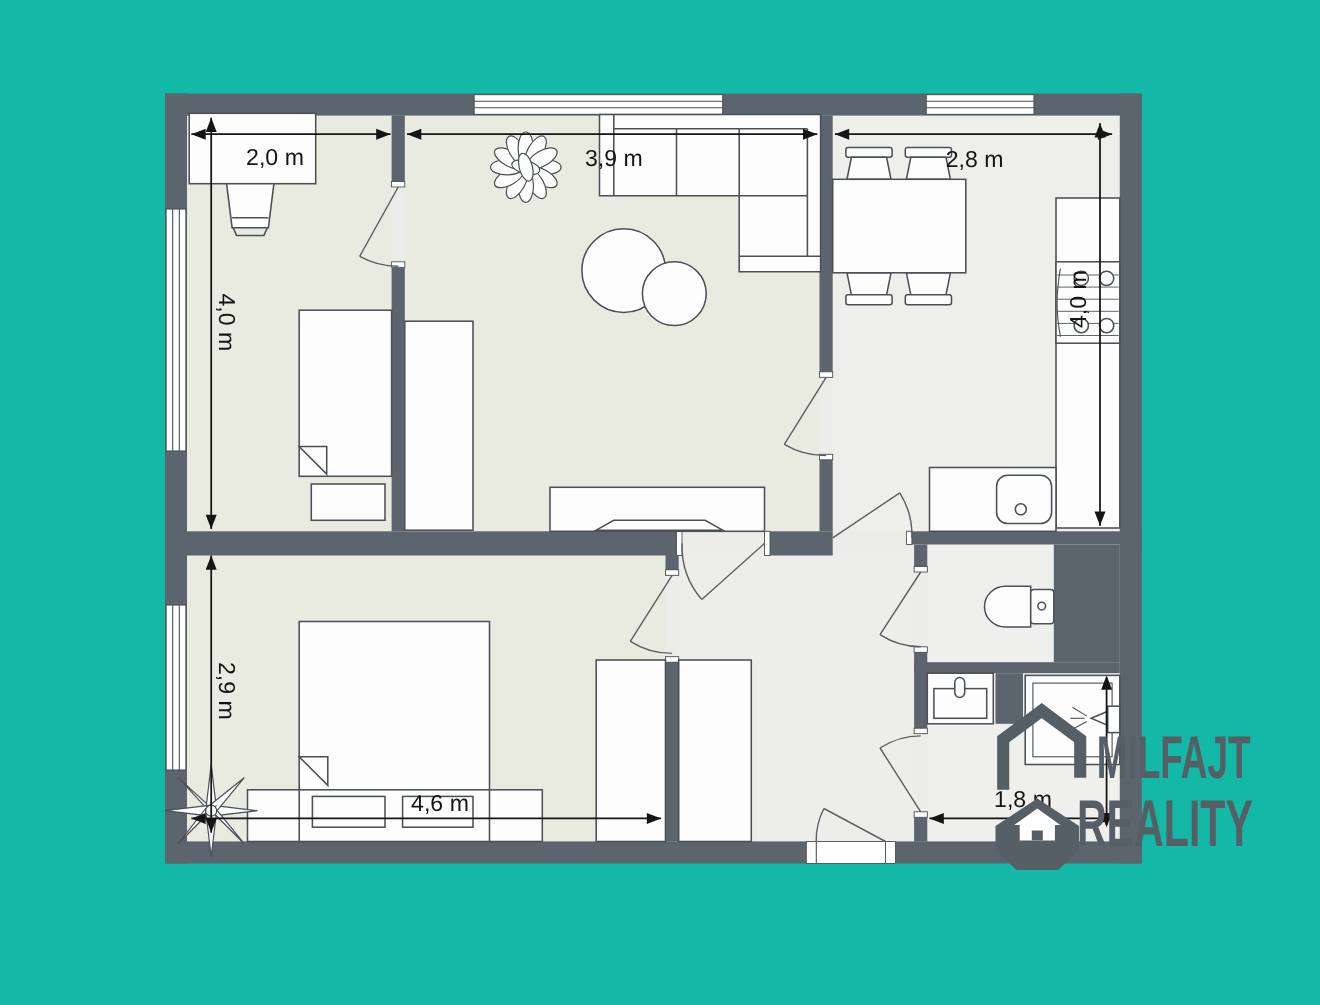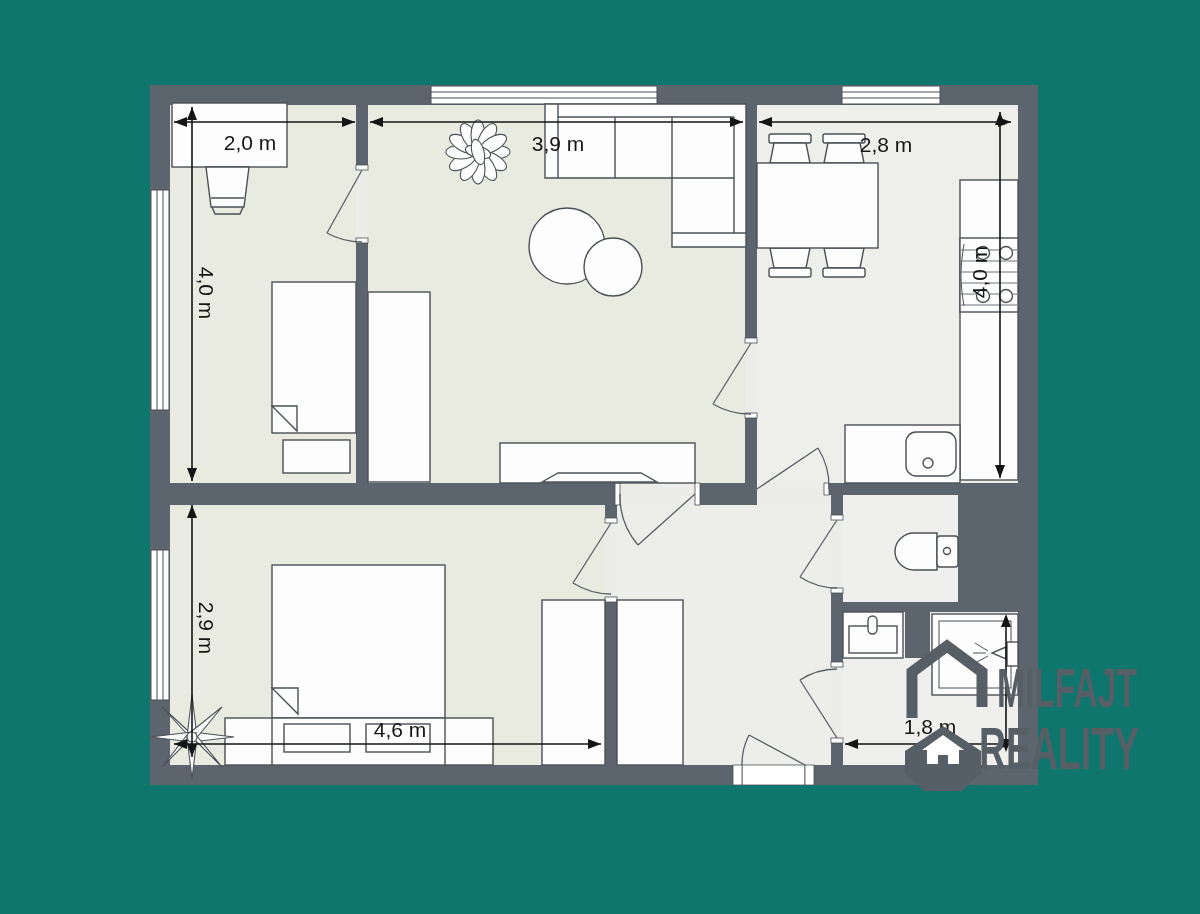"2,0 m" .canvas { background: #0f766e -> #14b8a6 }
